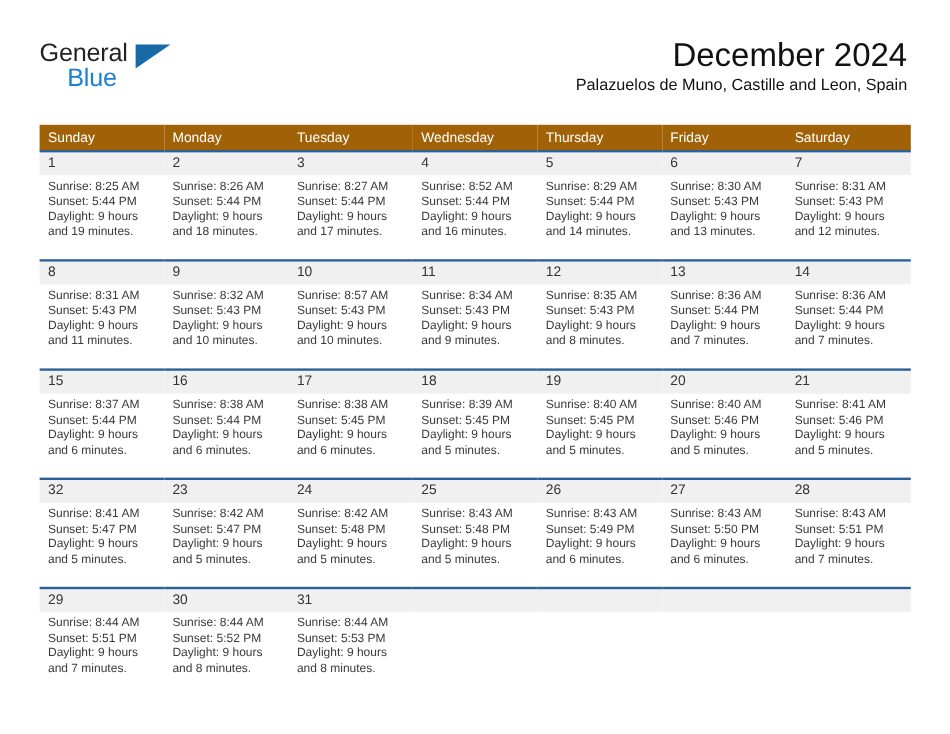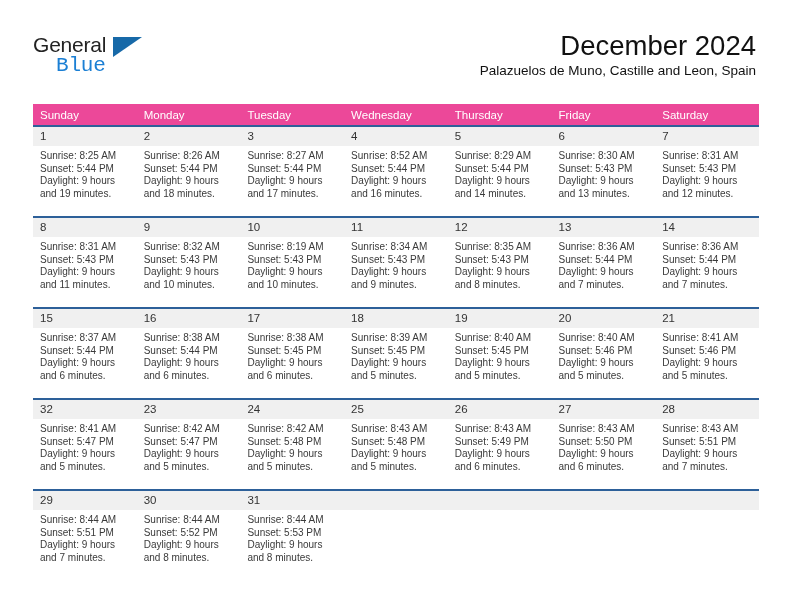"Blue" .logo-blue { font-family: Liberation Mono, monospace -> Liberation Sans, sans-serif }
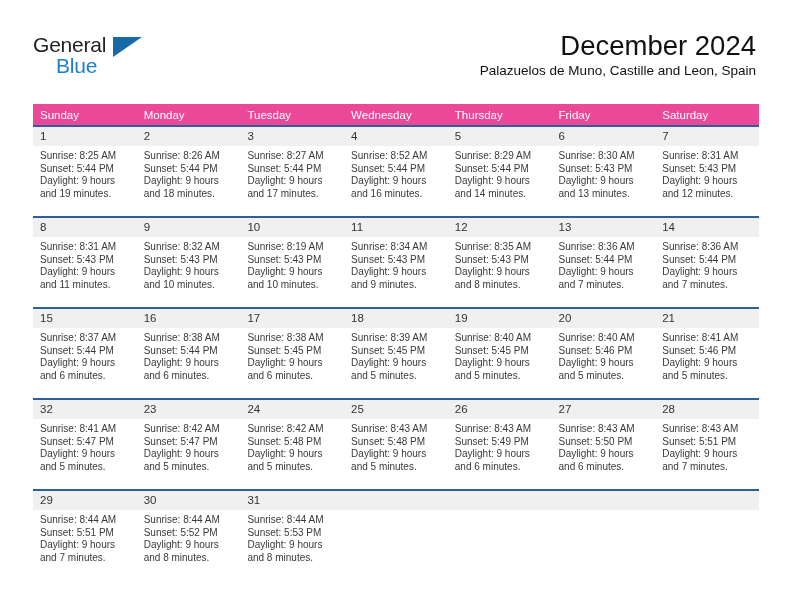"Sunday" .calendar th { background: #ec4899 -> #a16207 }
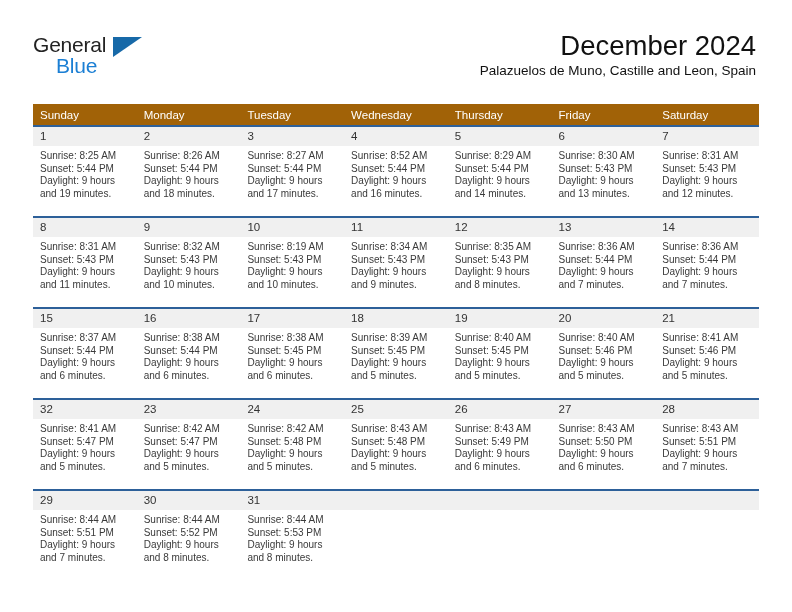"Sunrise: 8:19 AM" div { text: 8:19 -> 8:57 }
